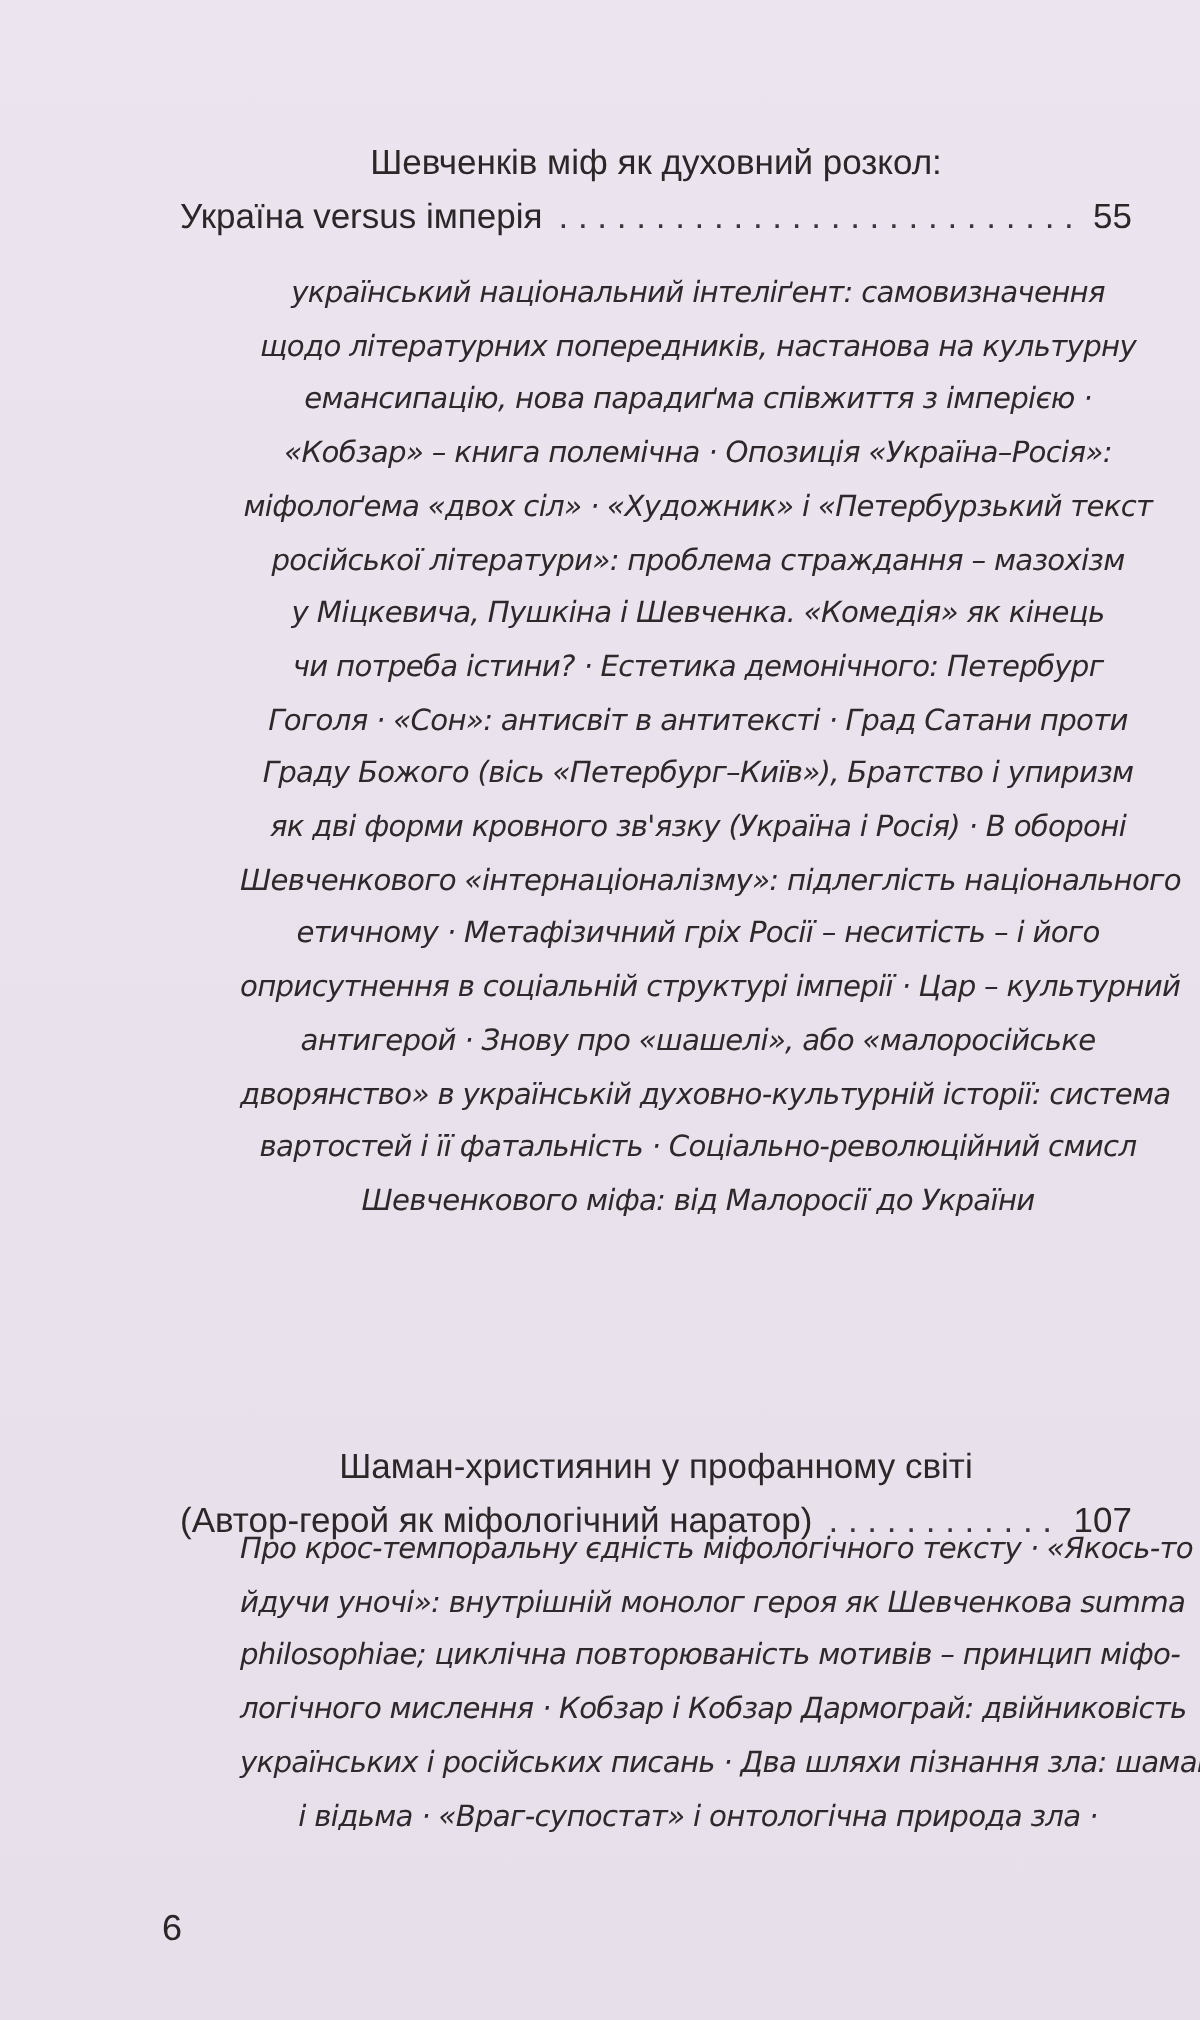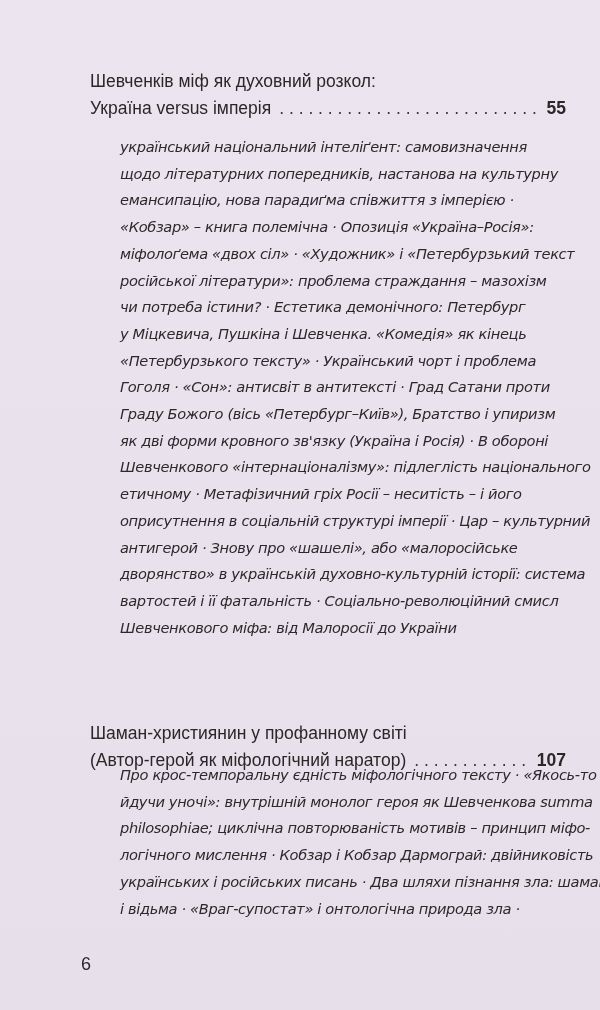"Шевченків міф як духовний розкол:" .page { text-align: none -> center }
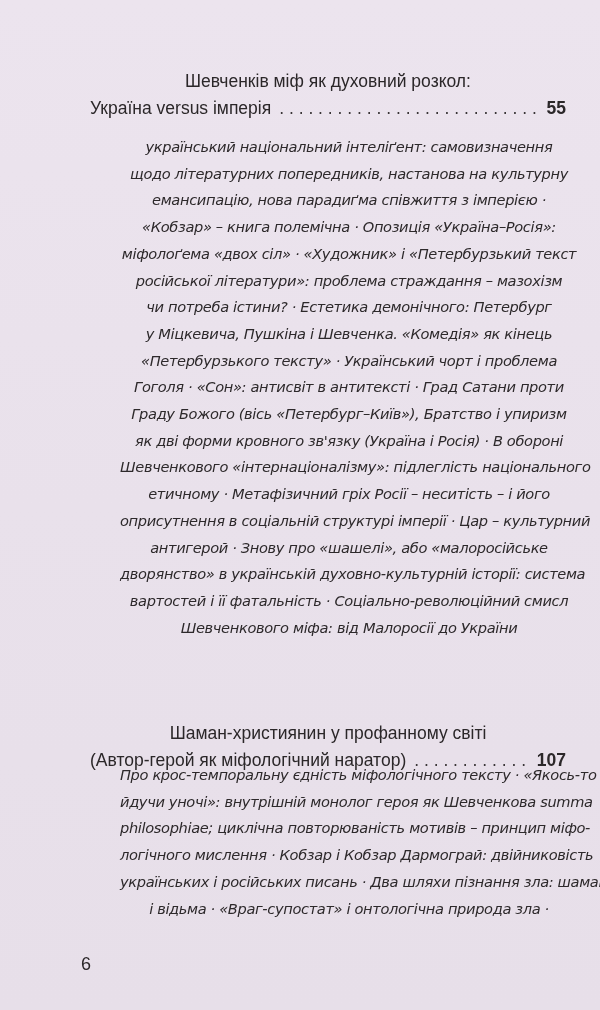"55" .page-num { font-weight: bold -> none }
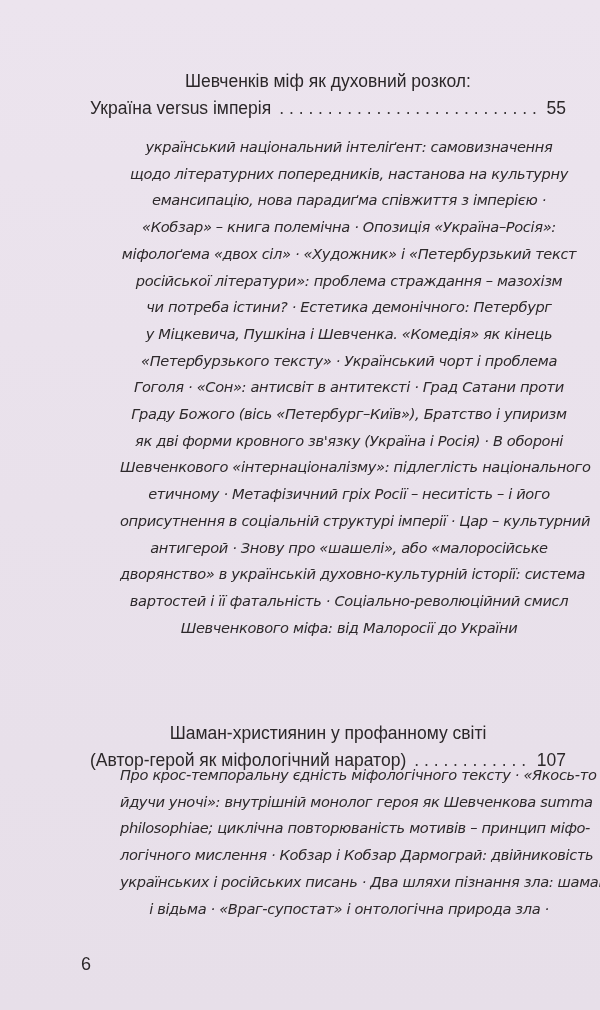"чи потреба істини? · Естетика" span.line { order: before "у Міцкевича, Пушкіна і Шевченка." -> after "у Міцкевича, Пушкіна і Шевченка." }
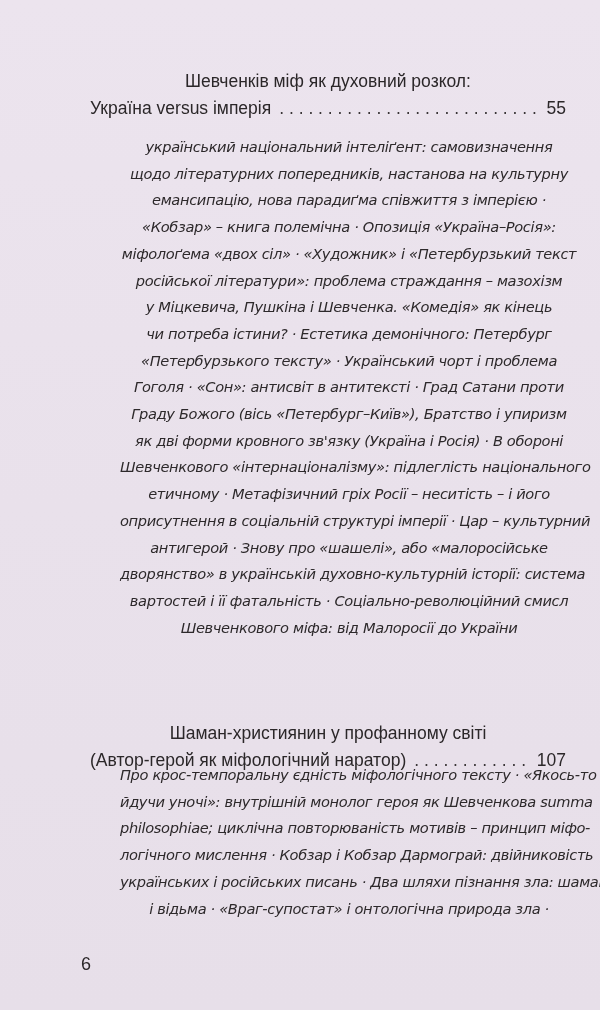"«Петербурзького тексту» · Український" span.line { html: <span>«Петербурзького тексту» · Український чорт і проблема</span> -> none }
